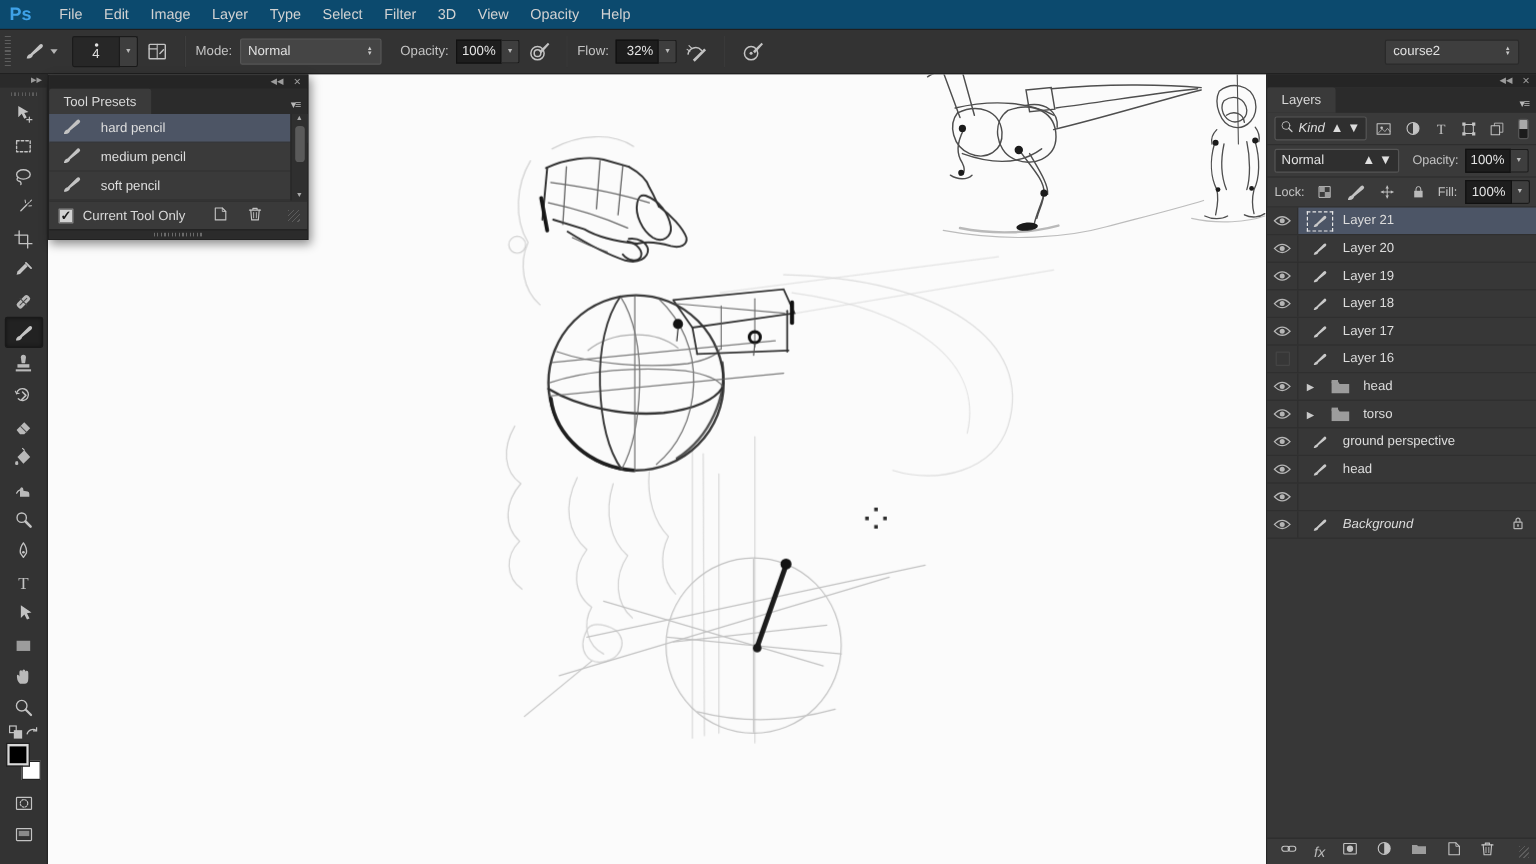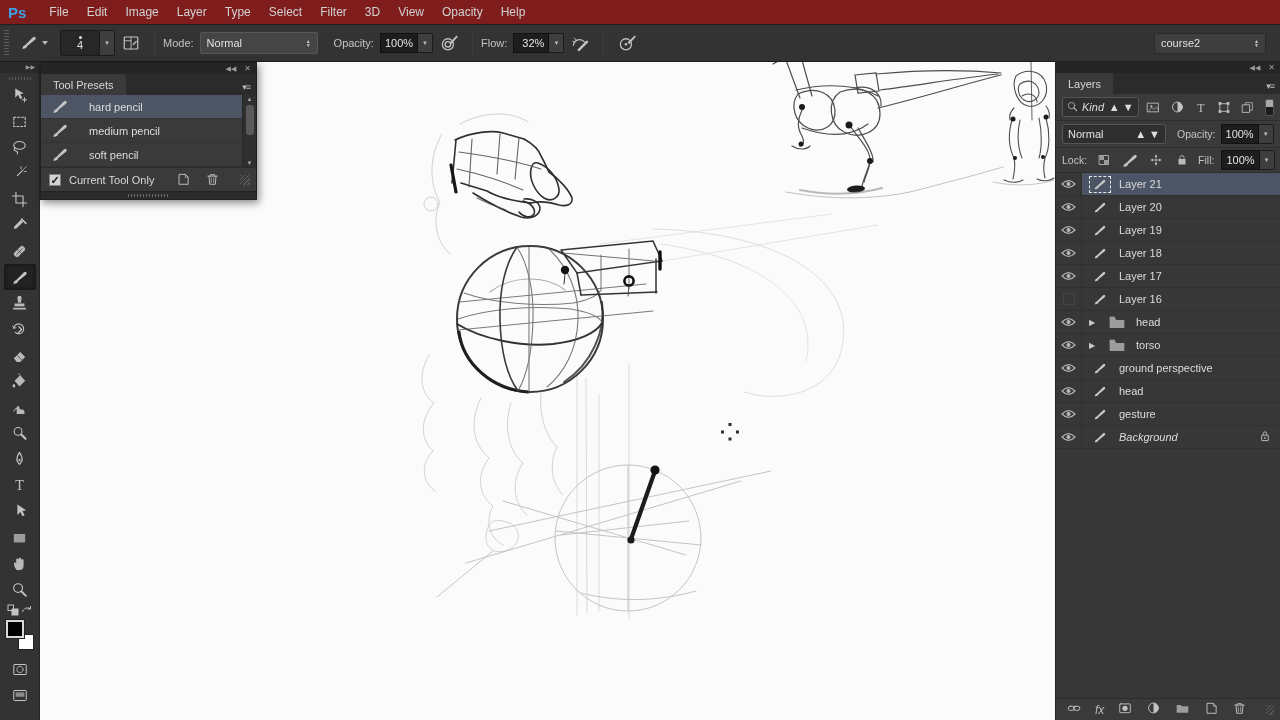"Ps" .menubar { background: #7f1d1d -> #0c4a6e }
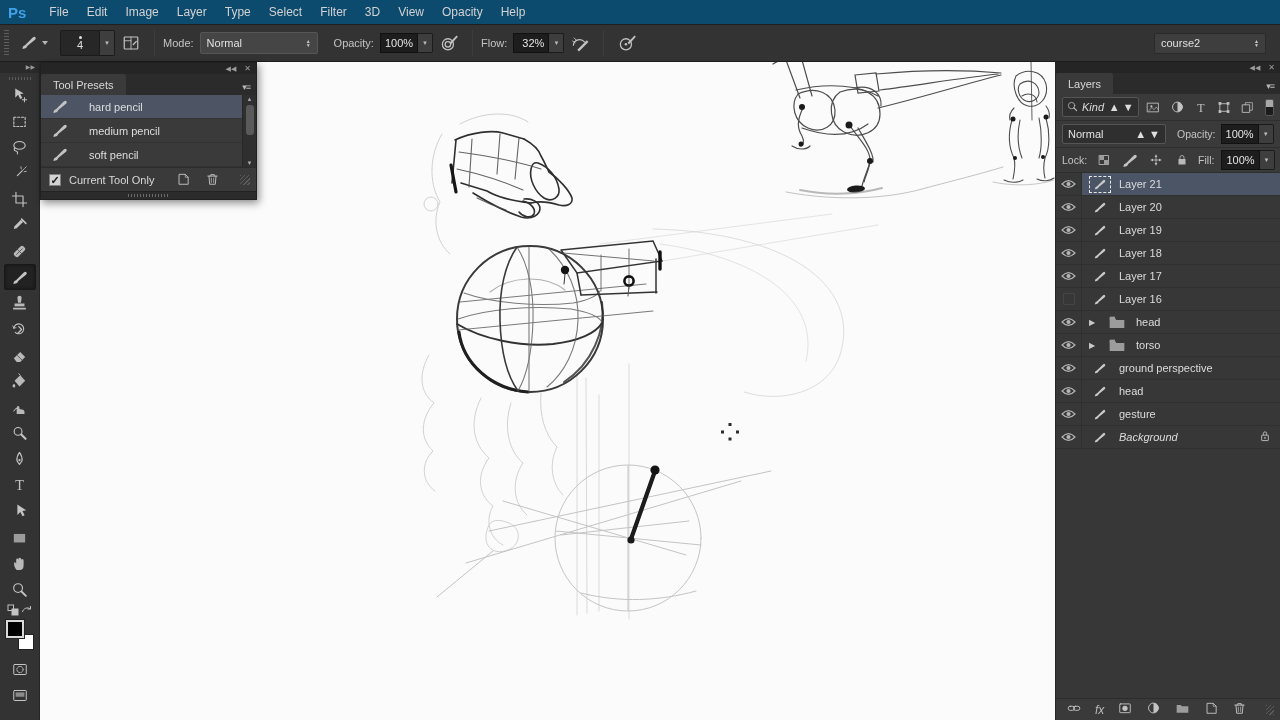"hard pencil" .tp-row { gap: 20px -> 15px }
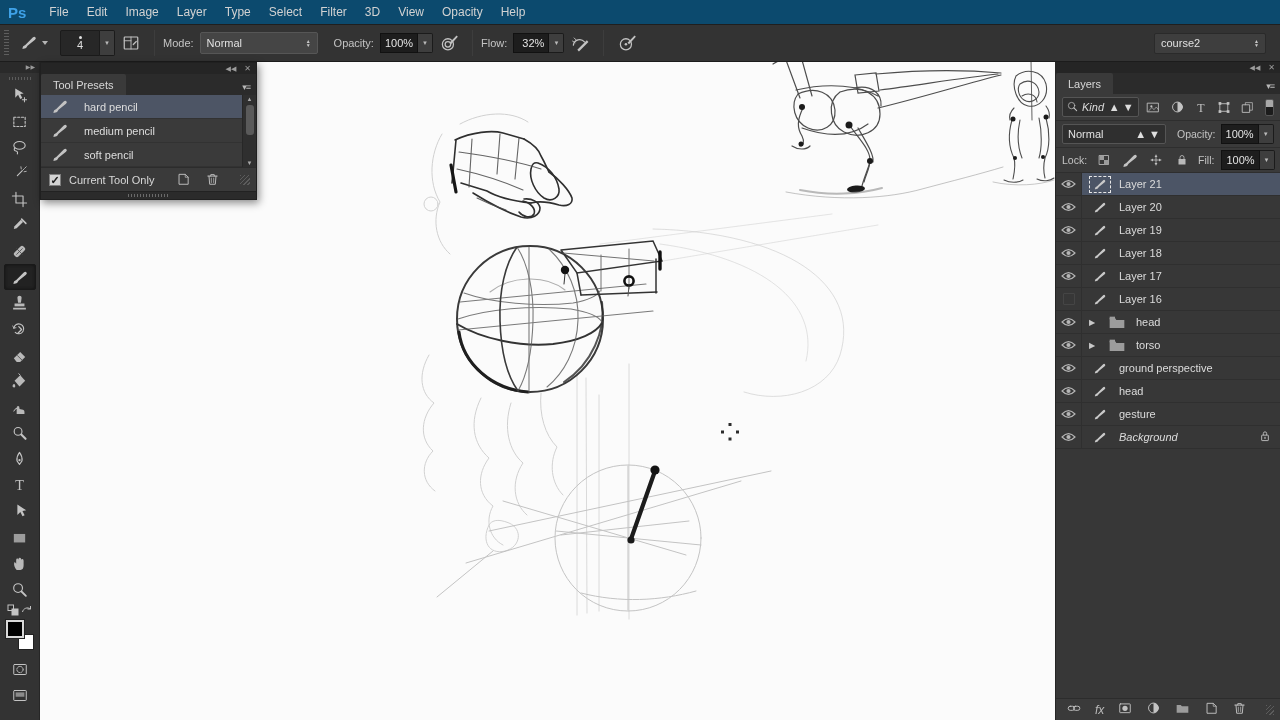"gesture" div.layer-main { html: <div> <span> <svg> <path></path> </svg> </span> <span>gesture</span> </div> -> none }
